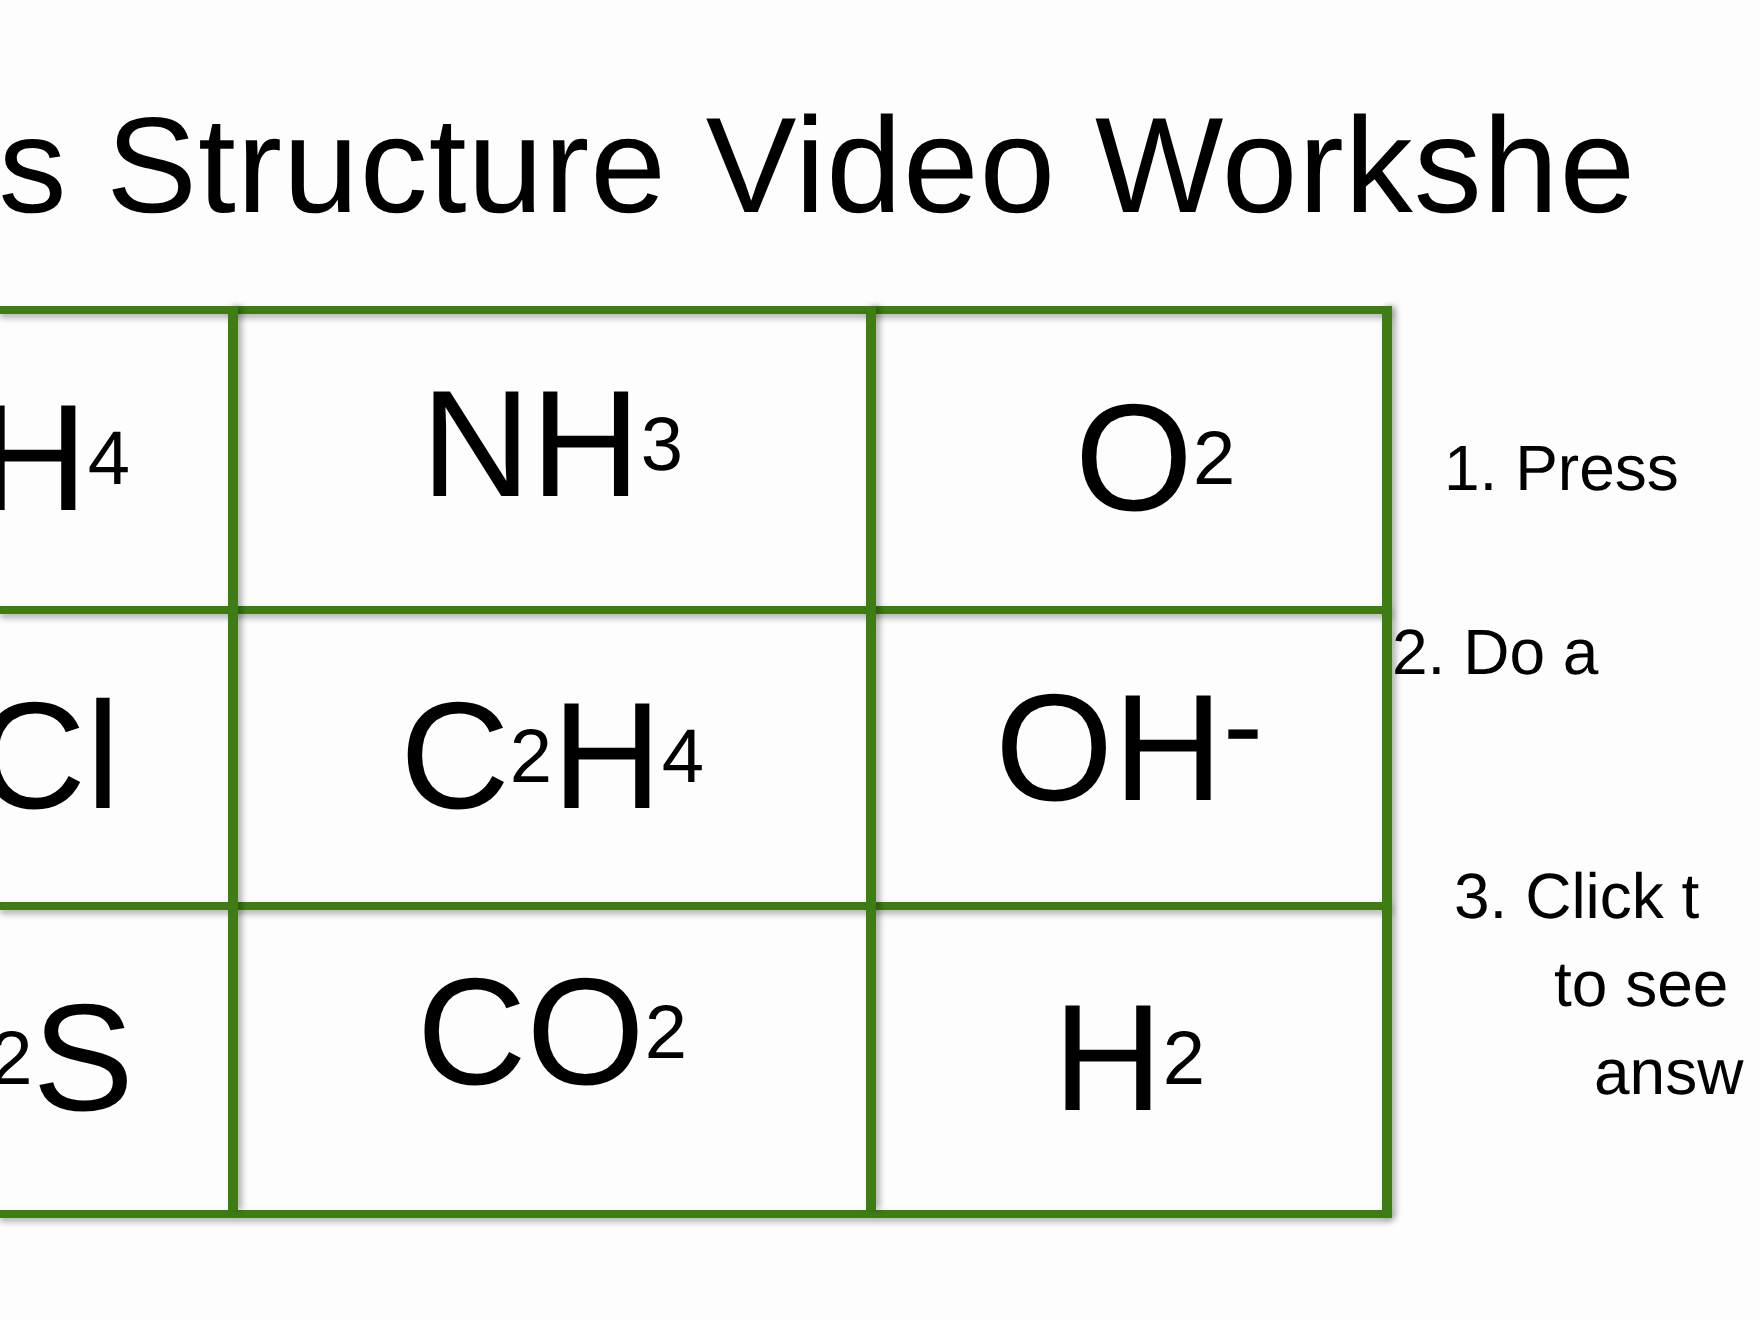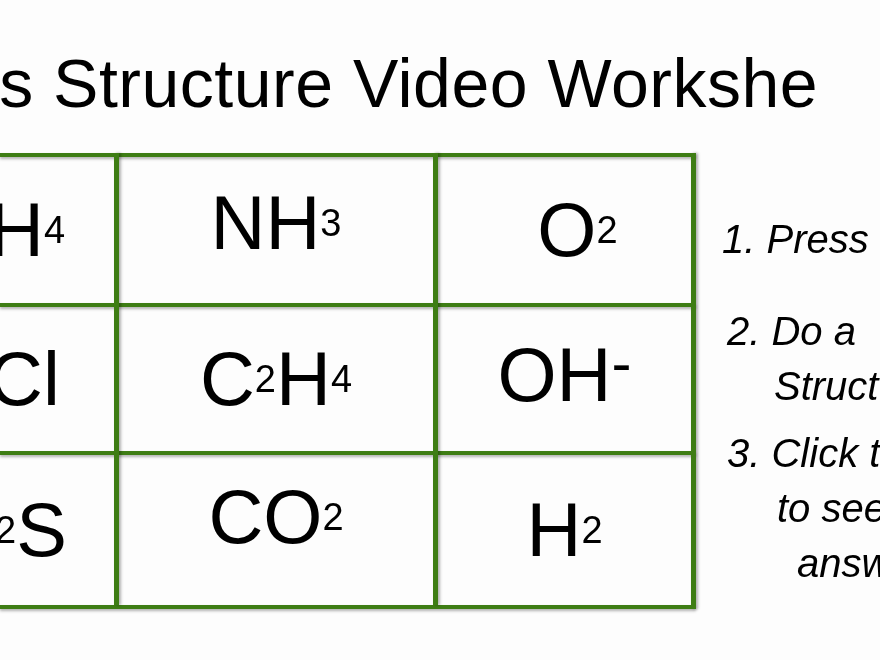"1. Press" .instr { font-size: 40px -> 32px; font-style: italic -> none }
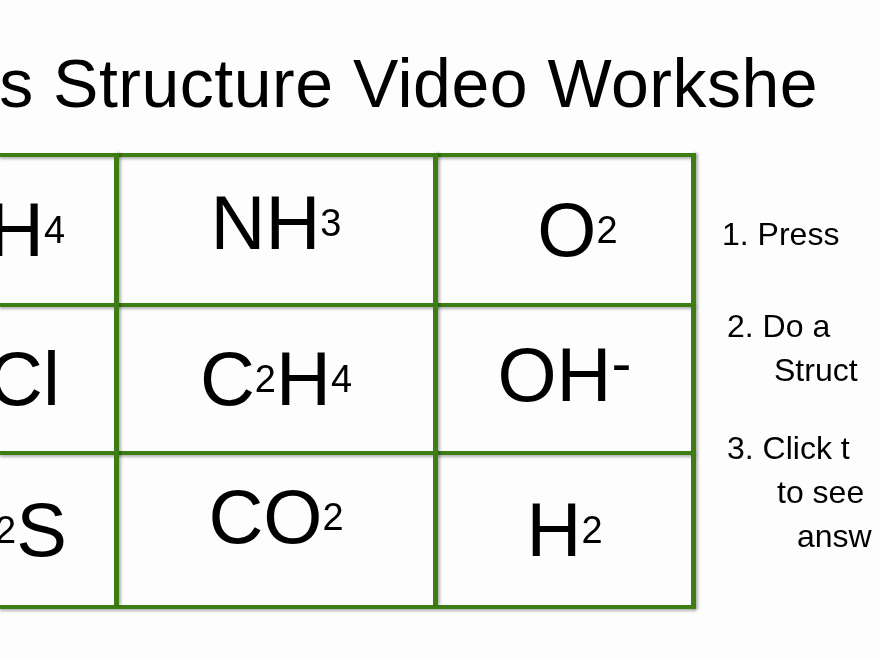"2. Do a" div.instr { left: 727px -> 696px }
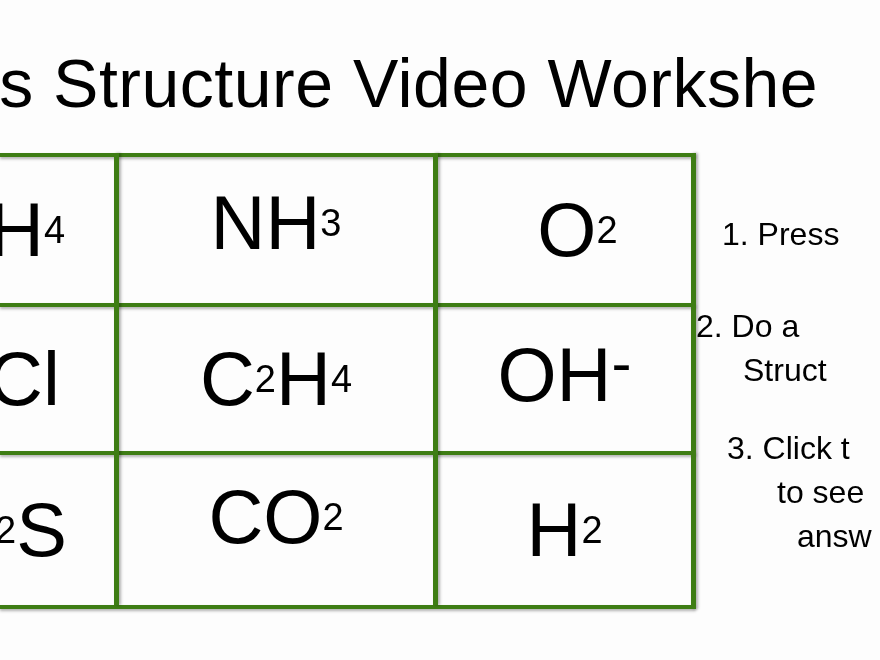"Struct" div { html: <div>Struct</div> -> none }
